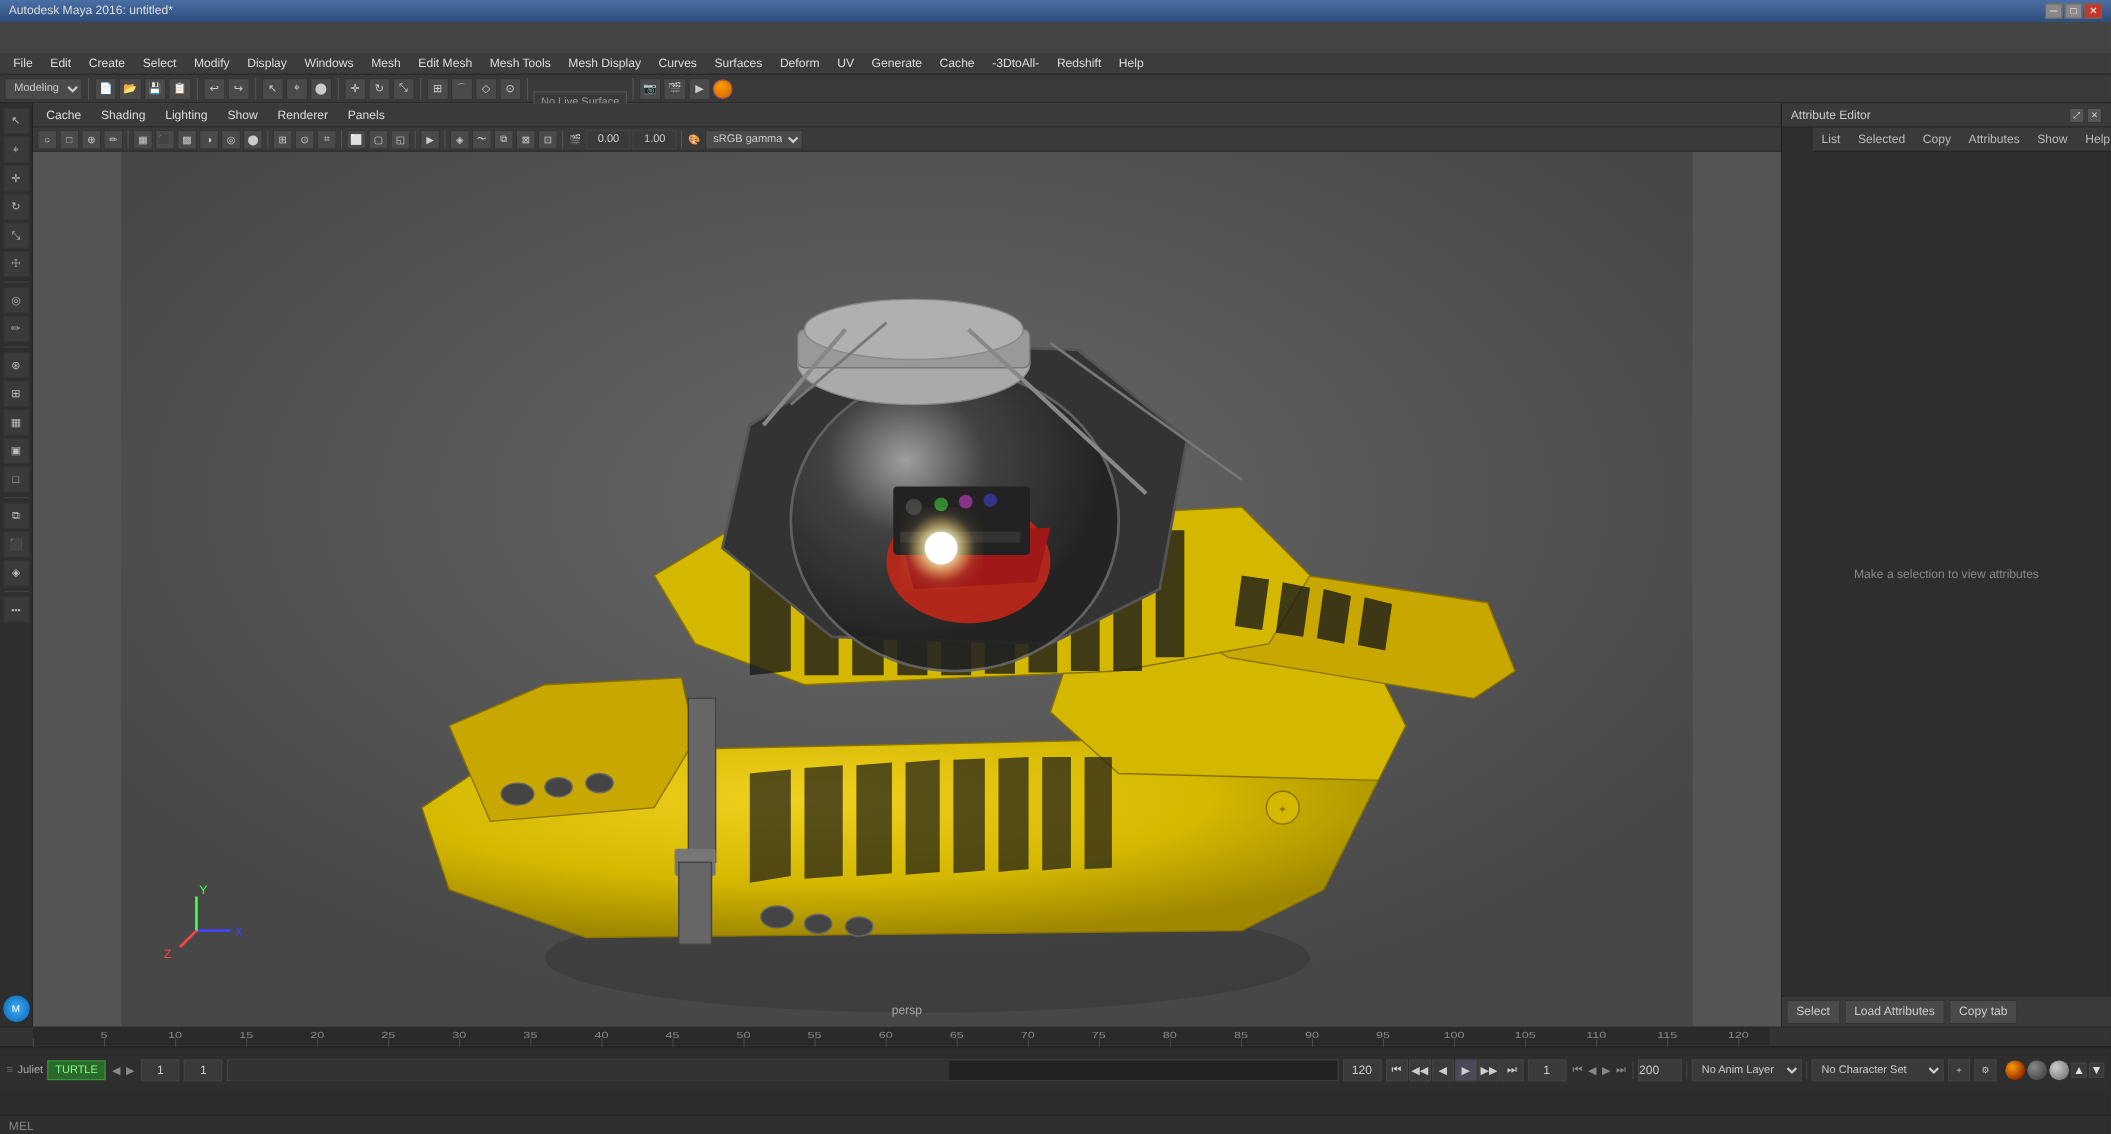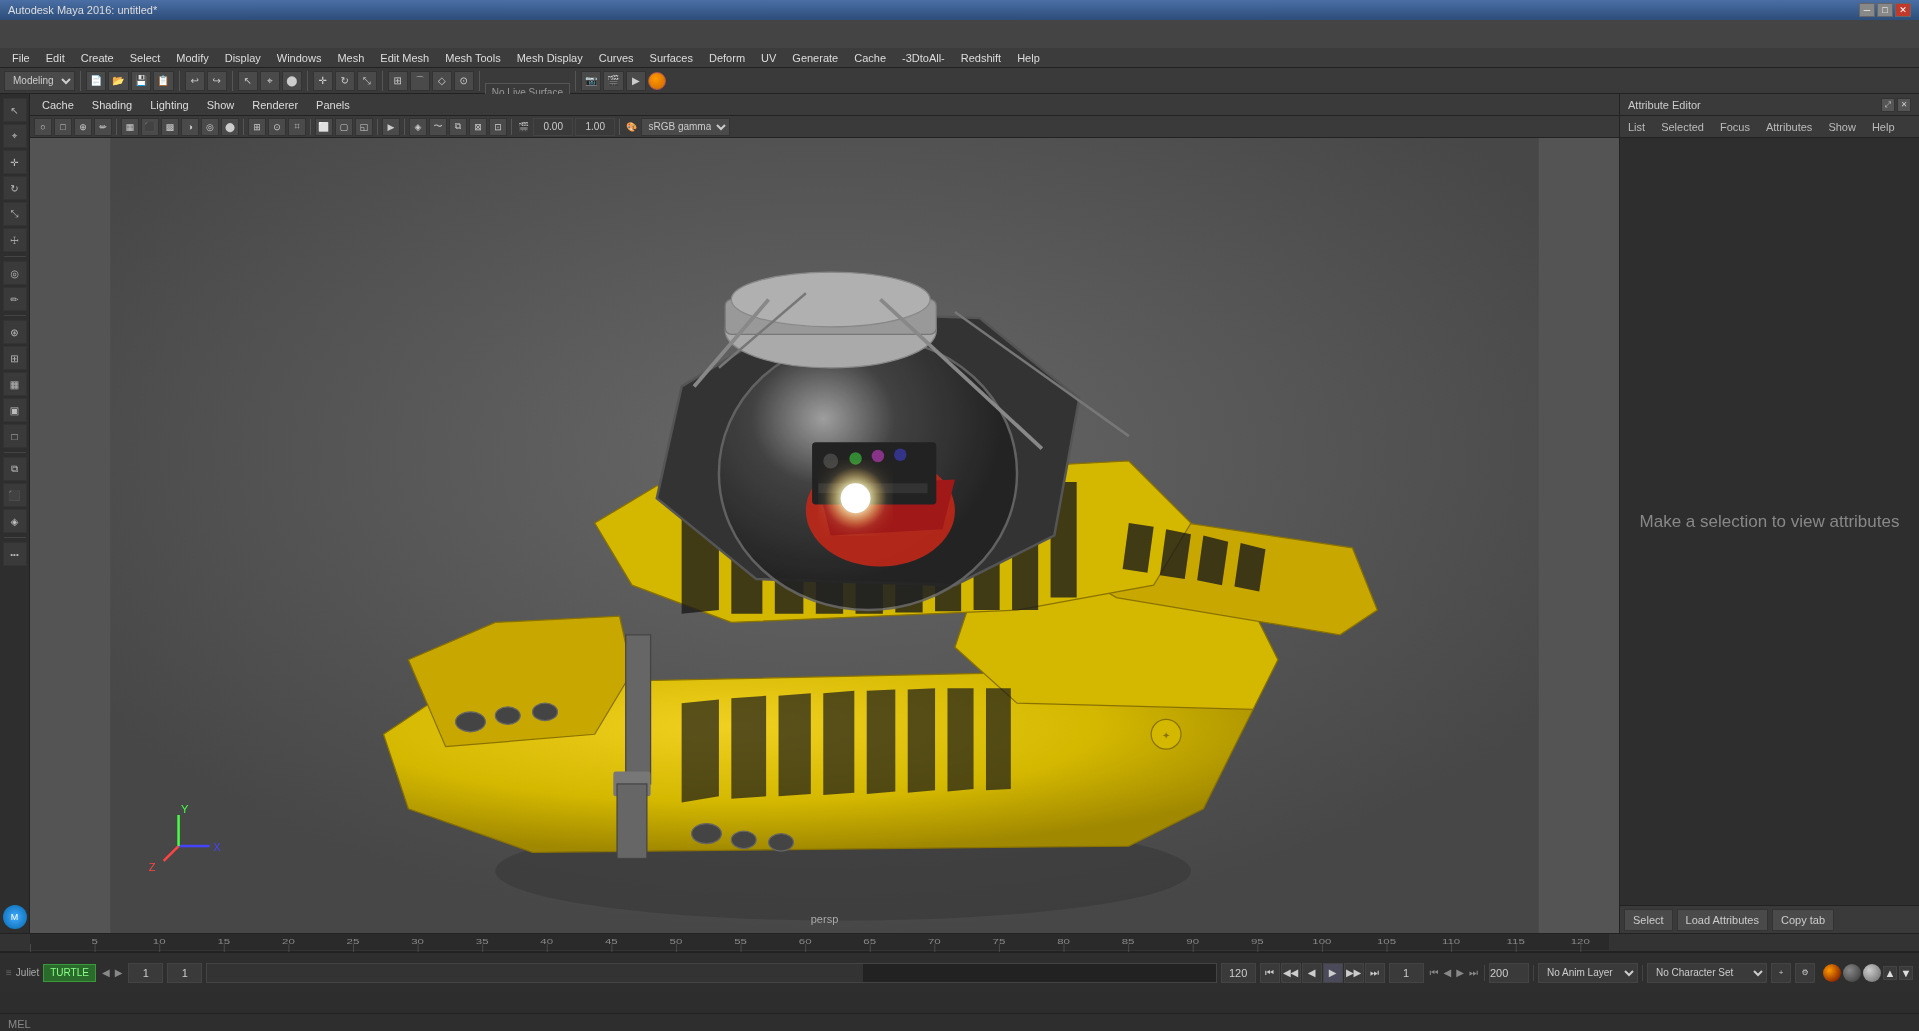"List" #attr-nav { margin-left: none -> 28px }
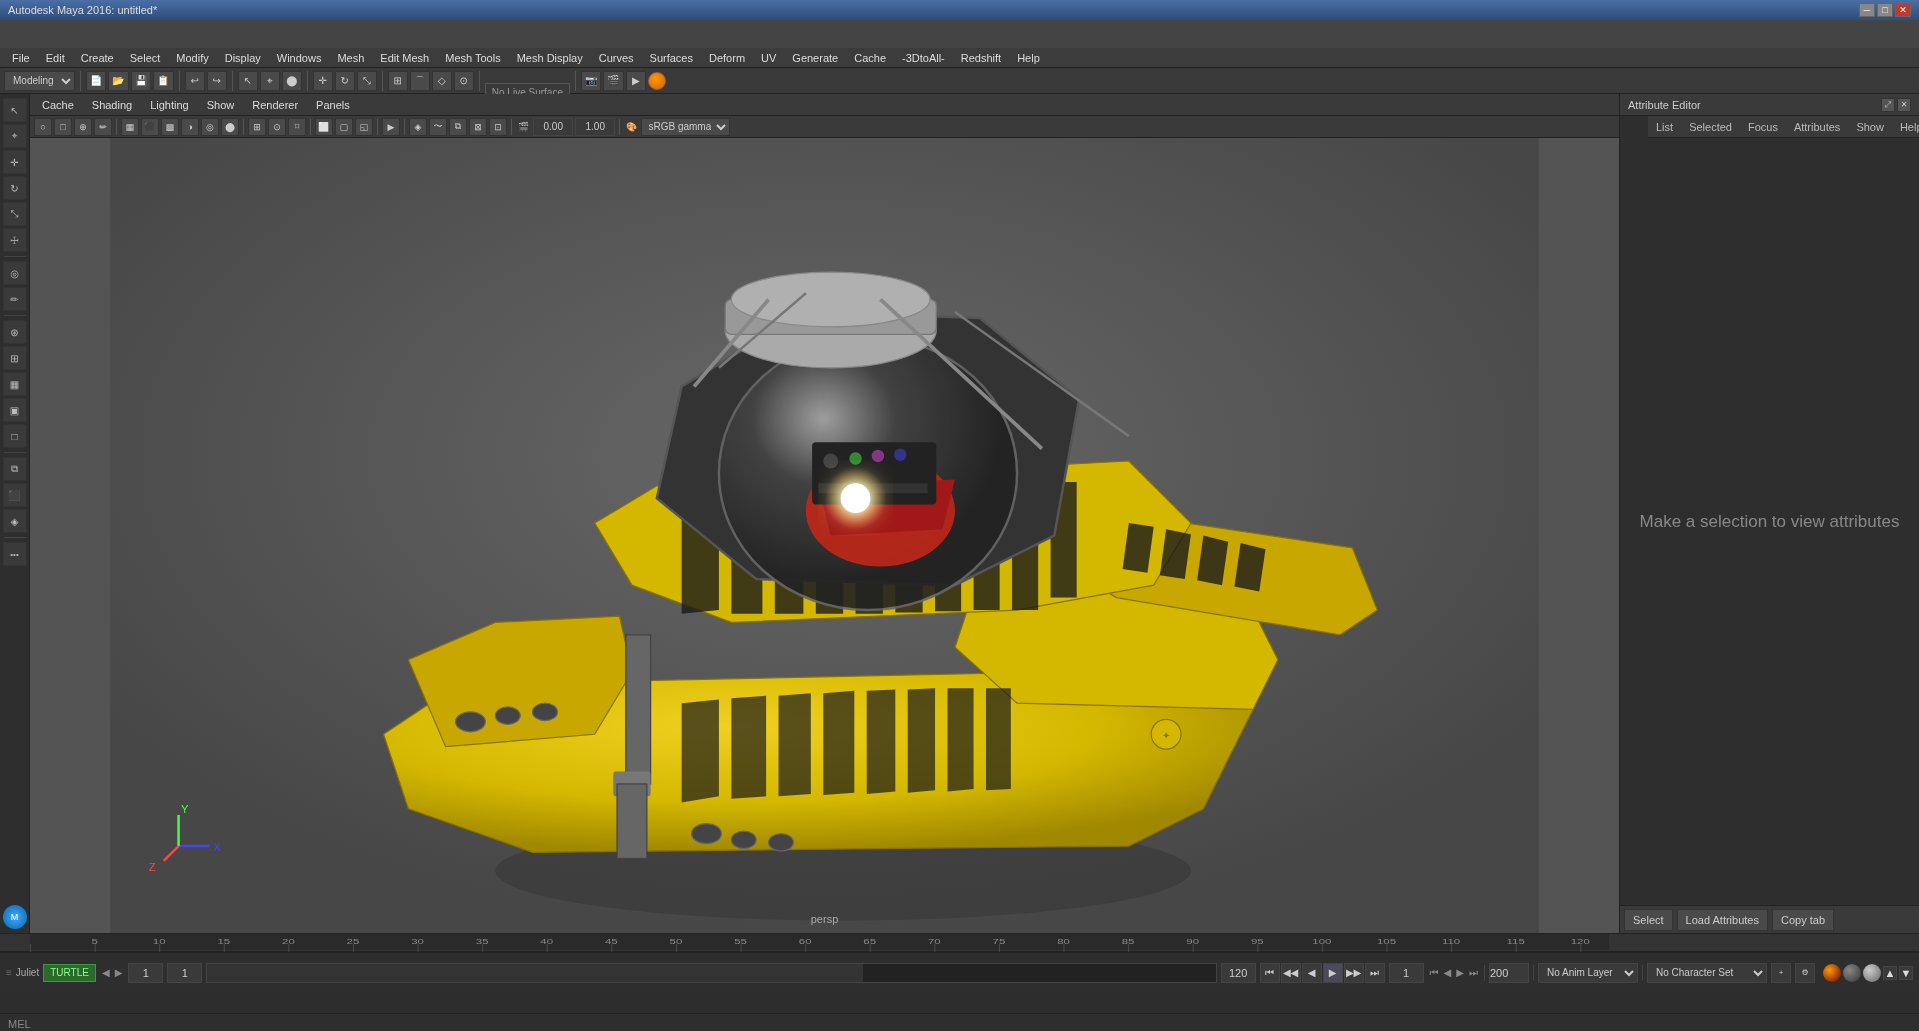"Focus" span.attr-nav-item { text: Focus -> Copy }
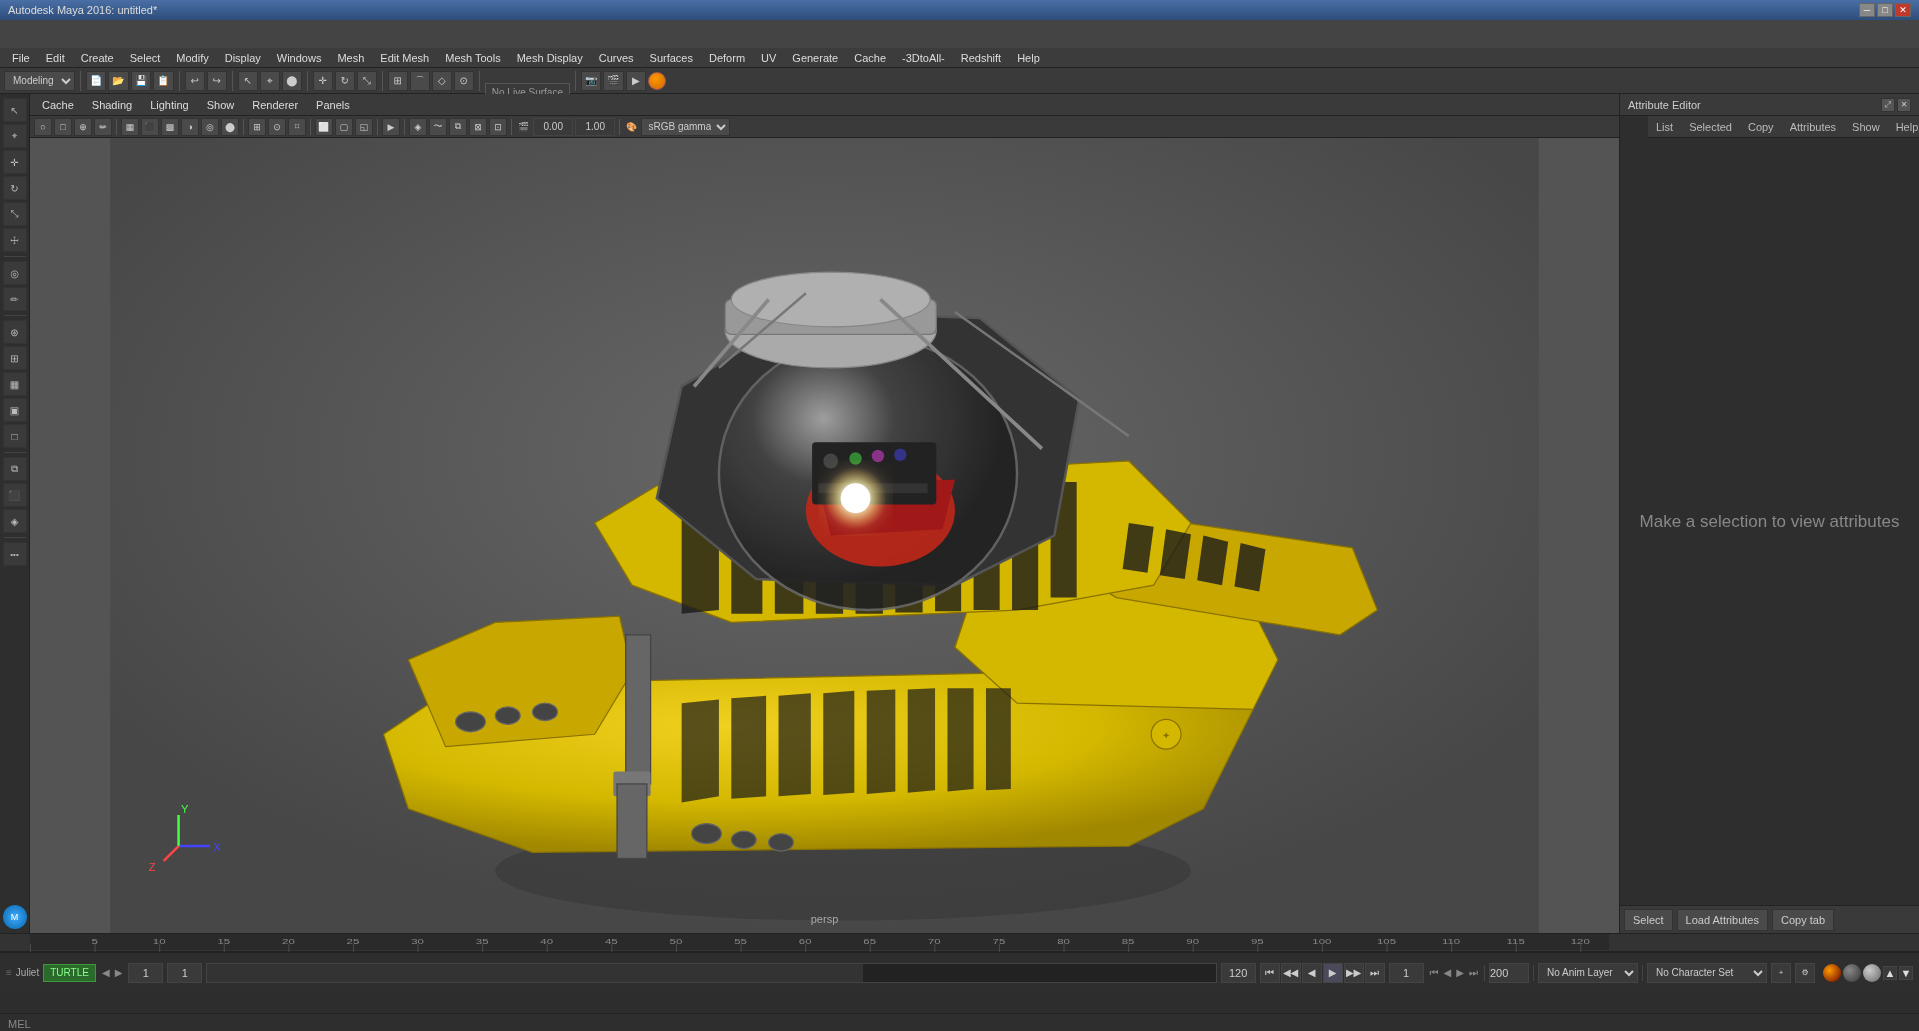"Make a selection to view" #attr-message { font-size: 17px -> 11px }
